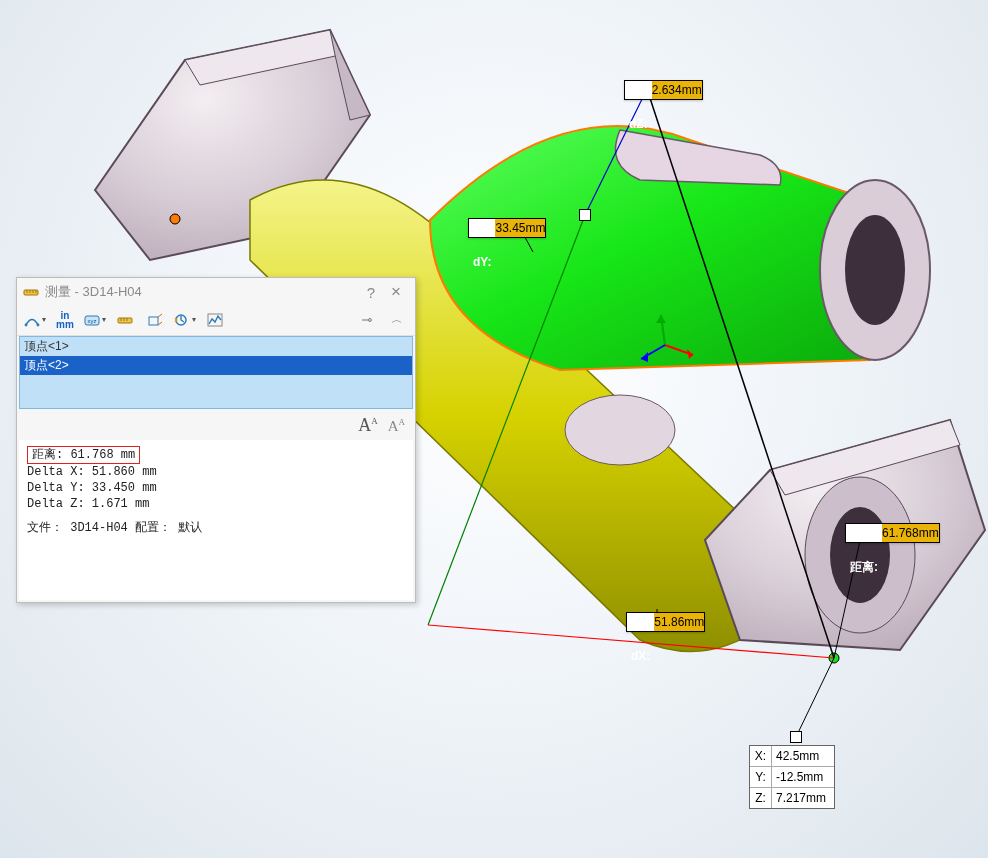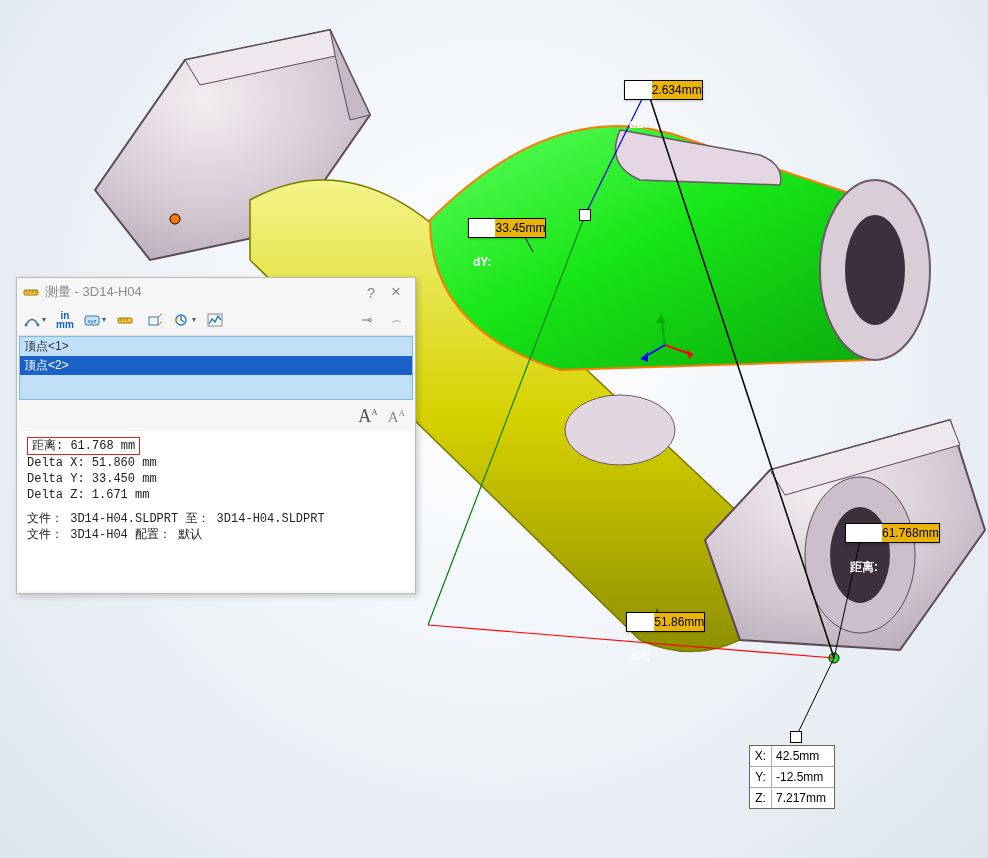"顶点<1>" .mp-selection { height: 64px -> 73px }
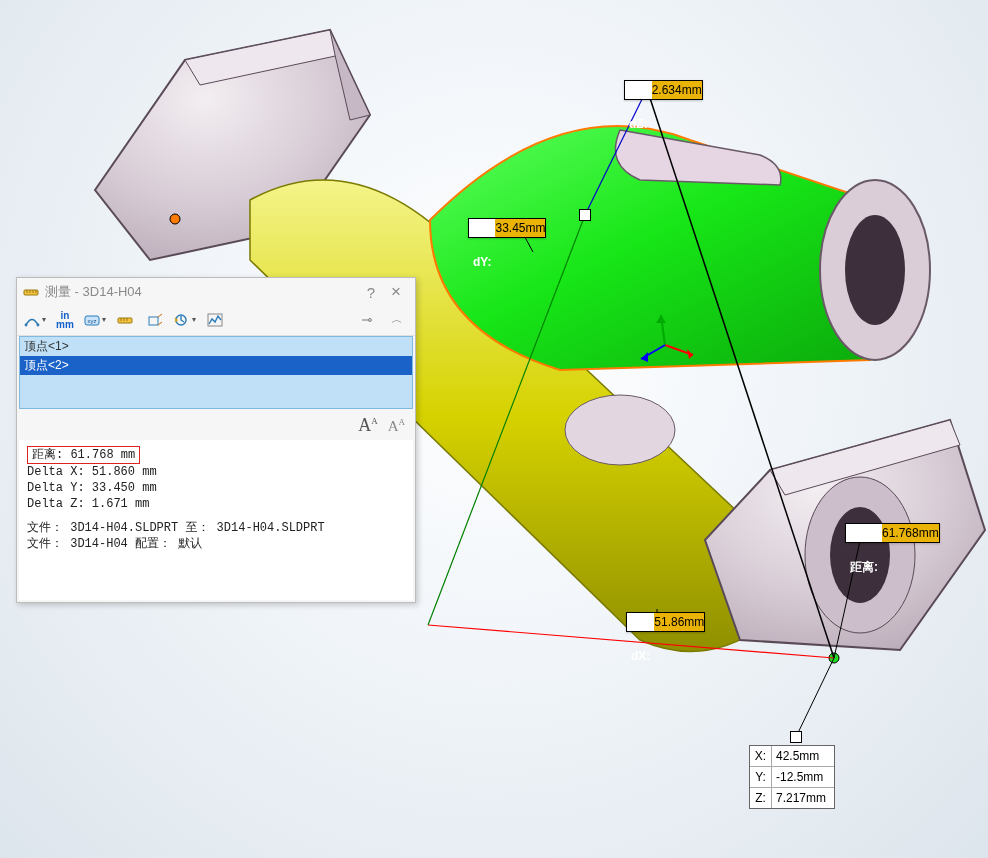"文件： 3D14-H04.SLDPRT 至： 3D14-H04.SLDPRT" div { html: <div> <span>文件：</span> <span>3D14-H04.SLDPRT 至： 3D14-H04.SLDPRT</span> </div> -> none }
